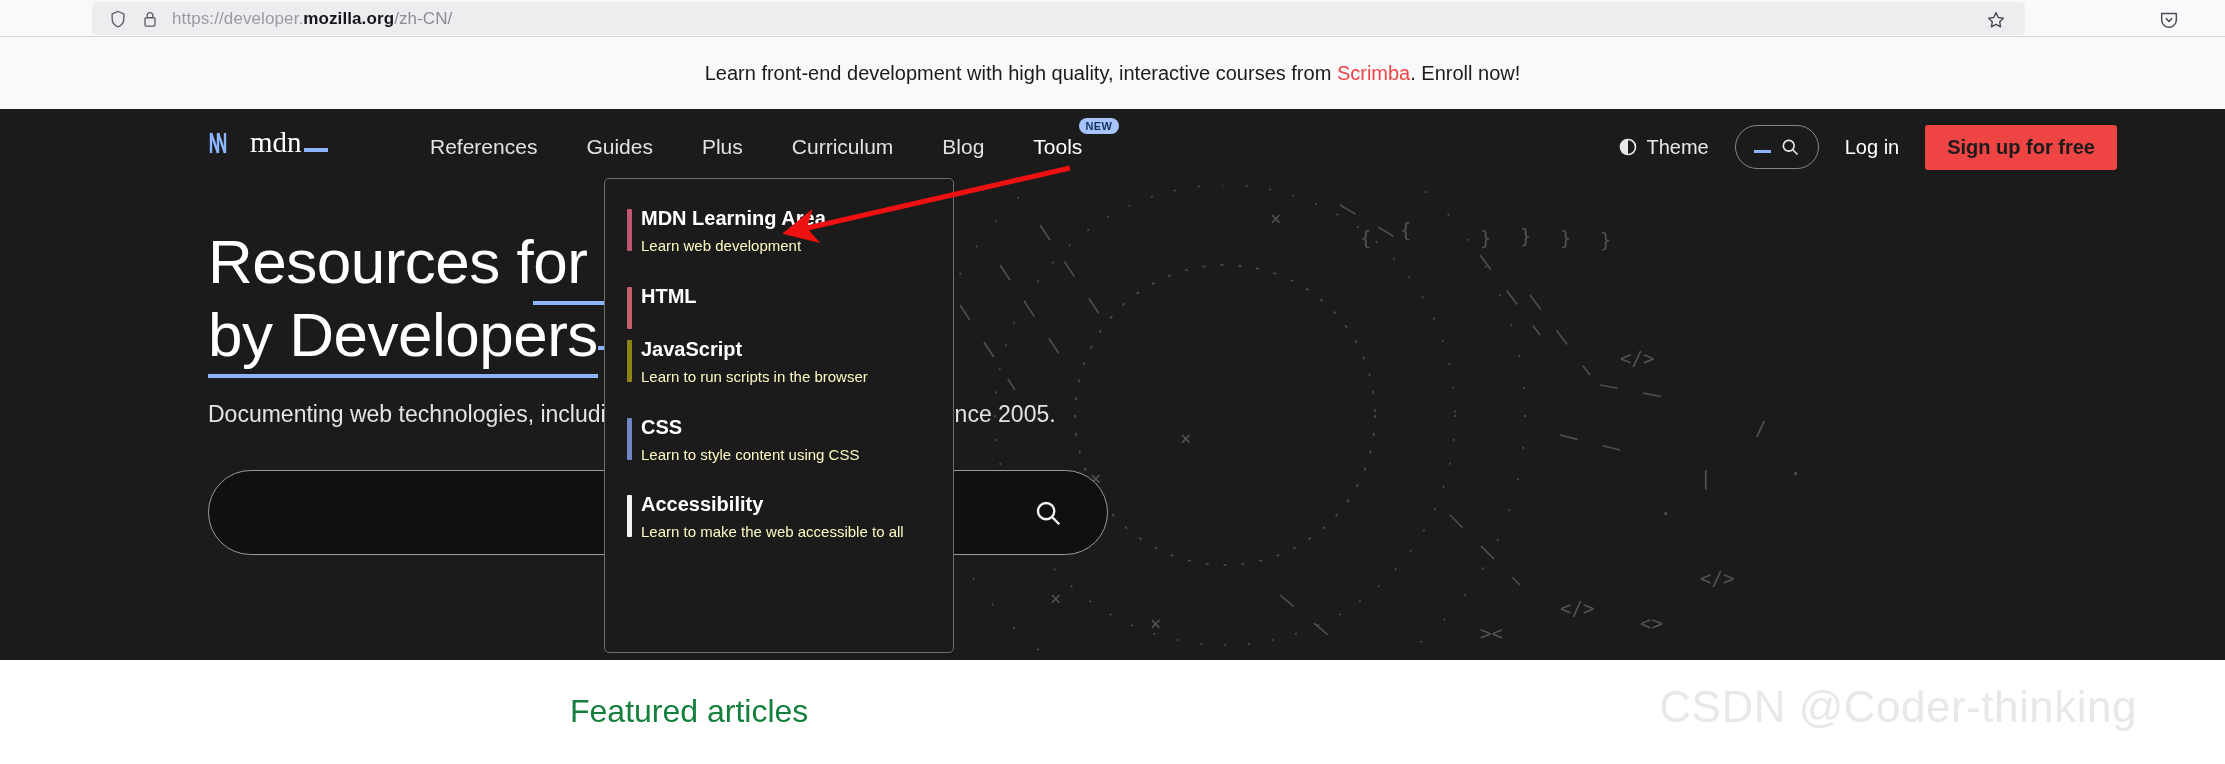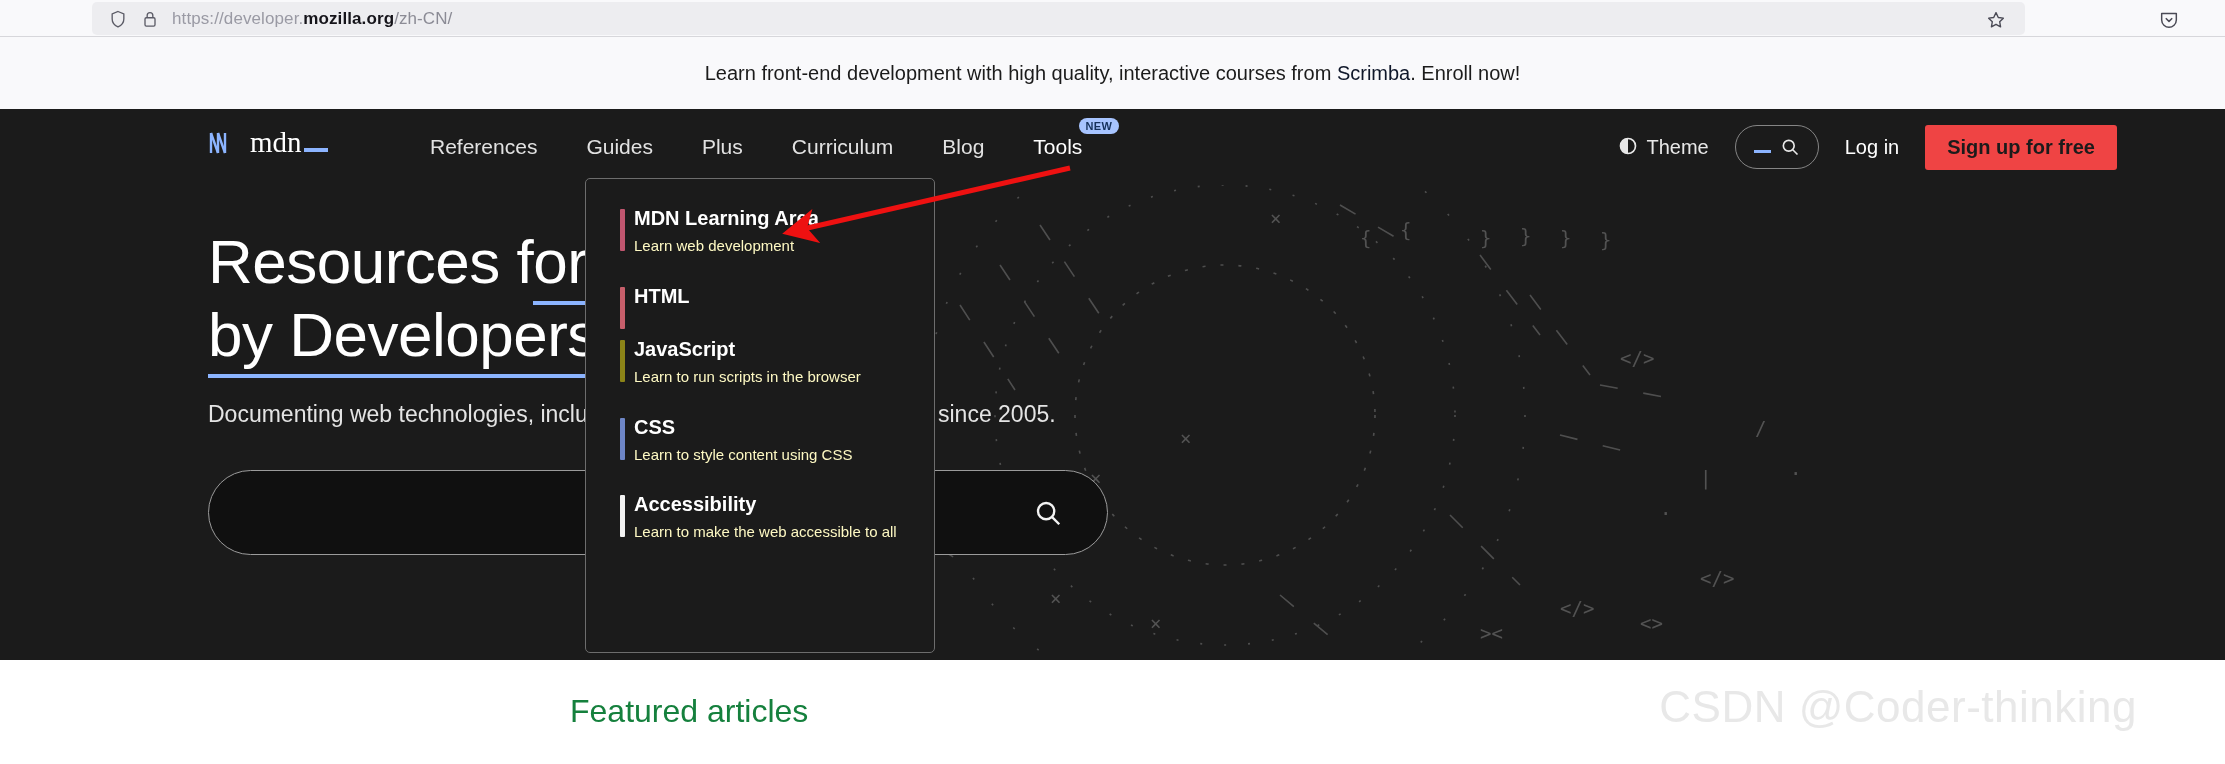"Scrimba" .promo-text a { color: #0f172a -> #ef4444 }
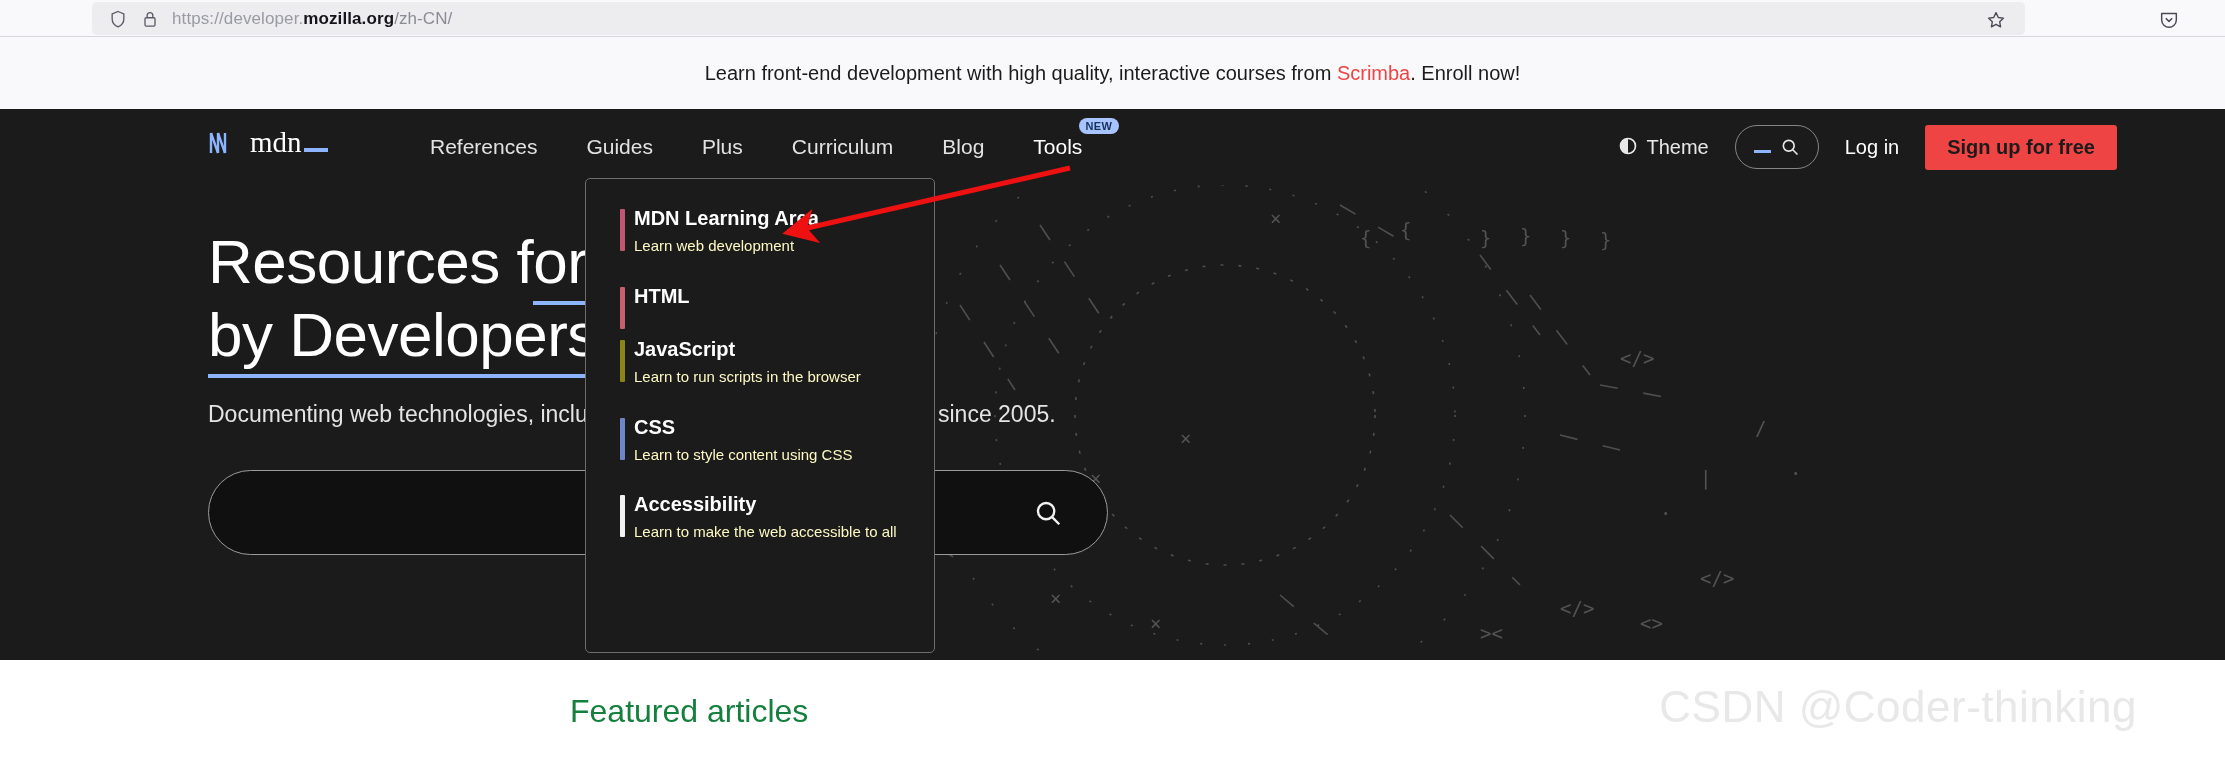"Theme" .theme-btn { align-items: flex-start -> center }
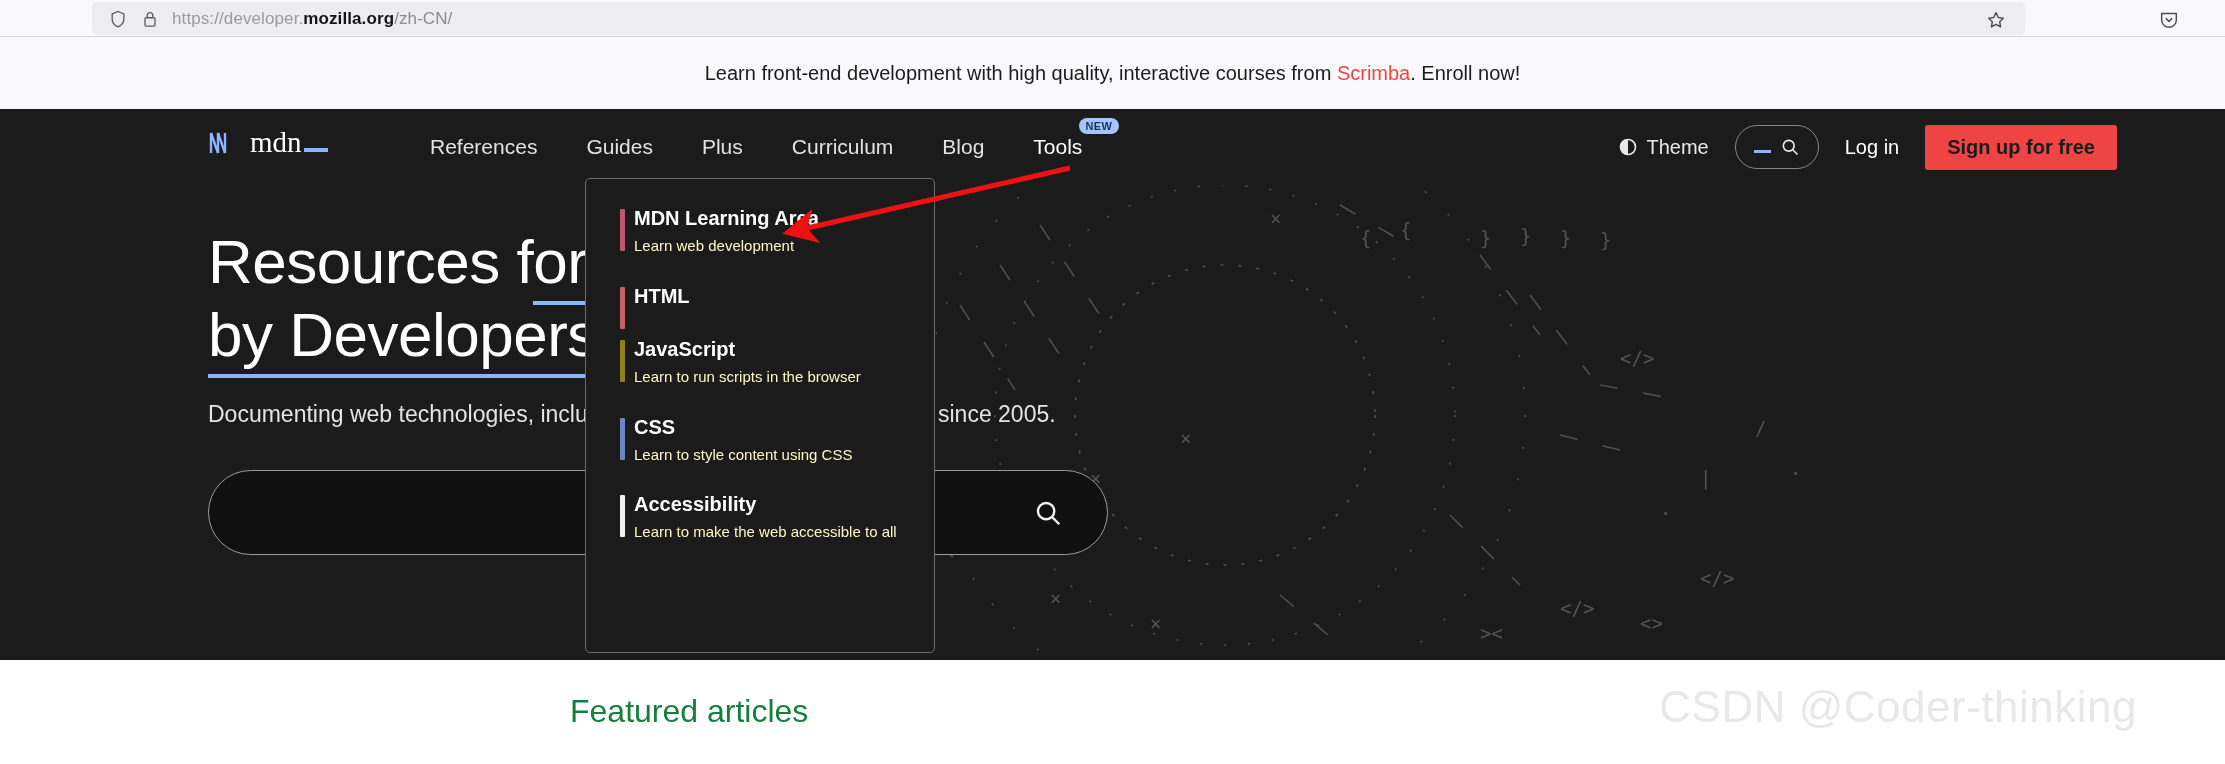"MDN Learning Area" .dropdown { left: 585px -> 604px; padding: 27px 0 20px 12px -> 27px 0 20px 0 }
